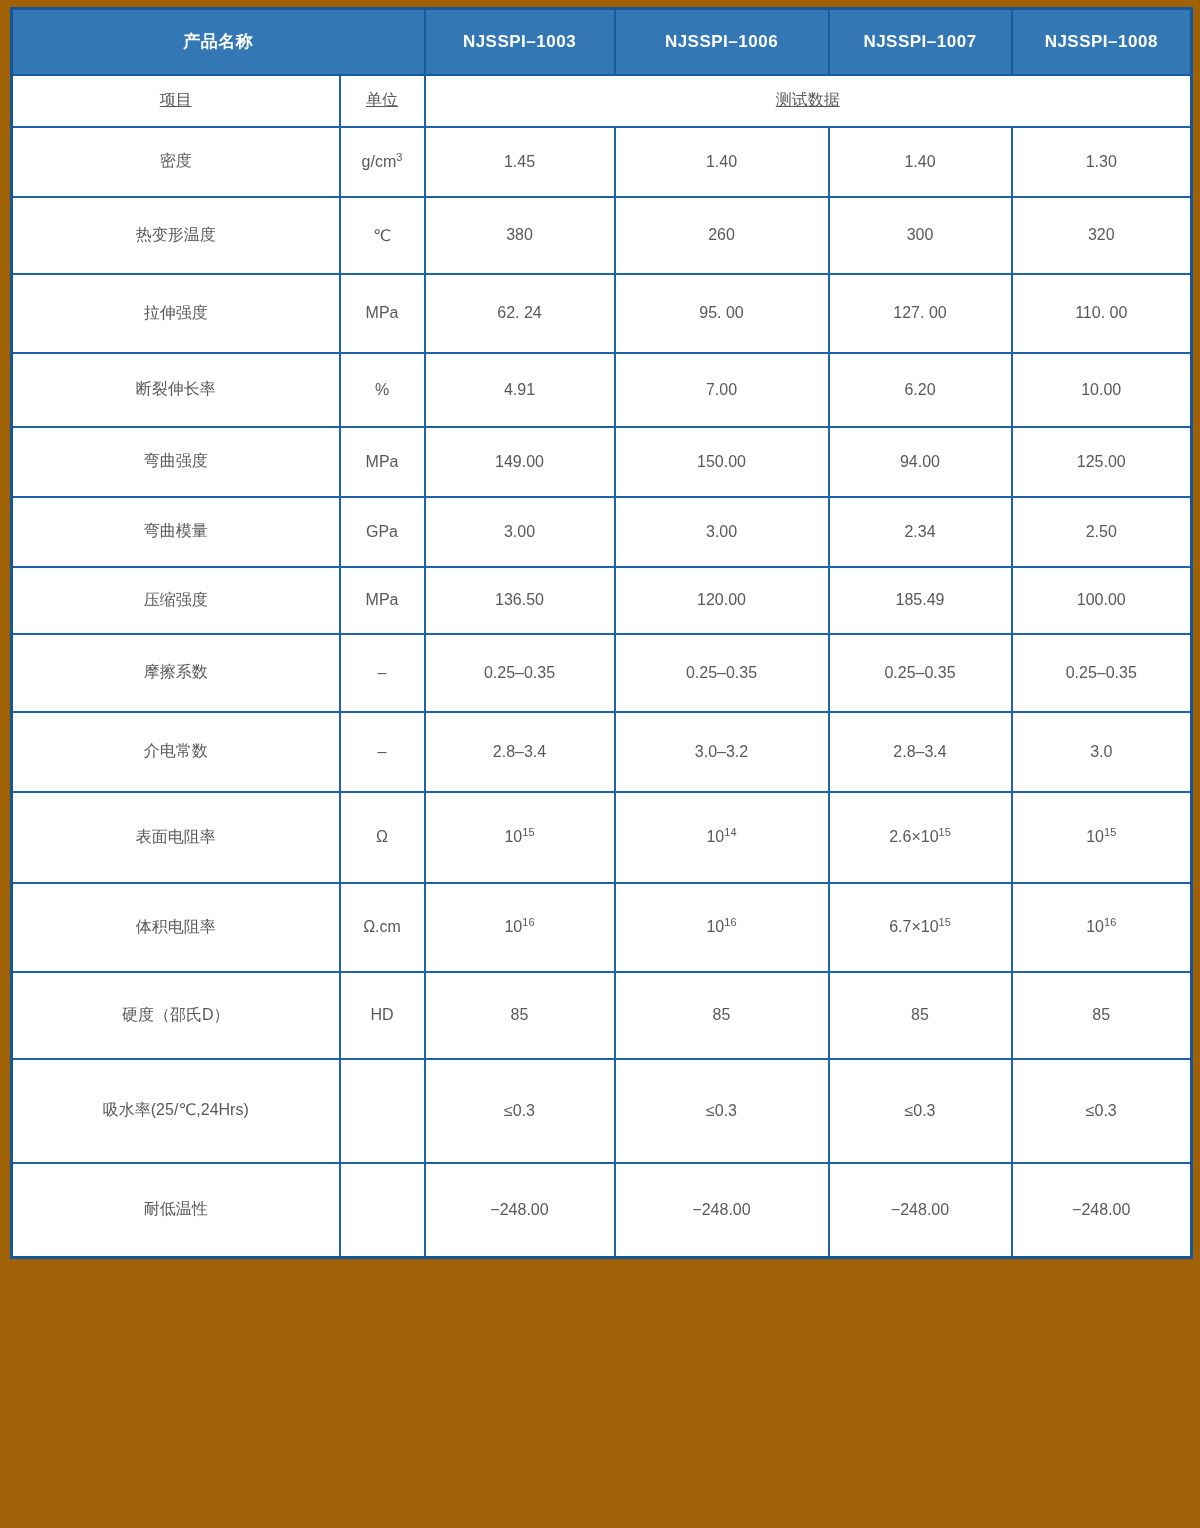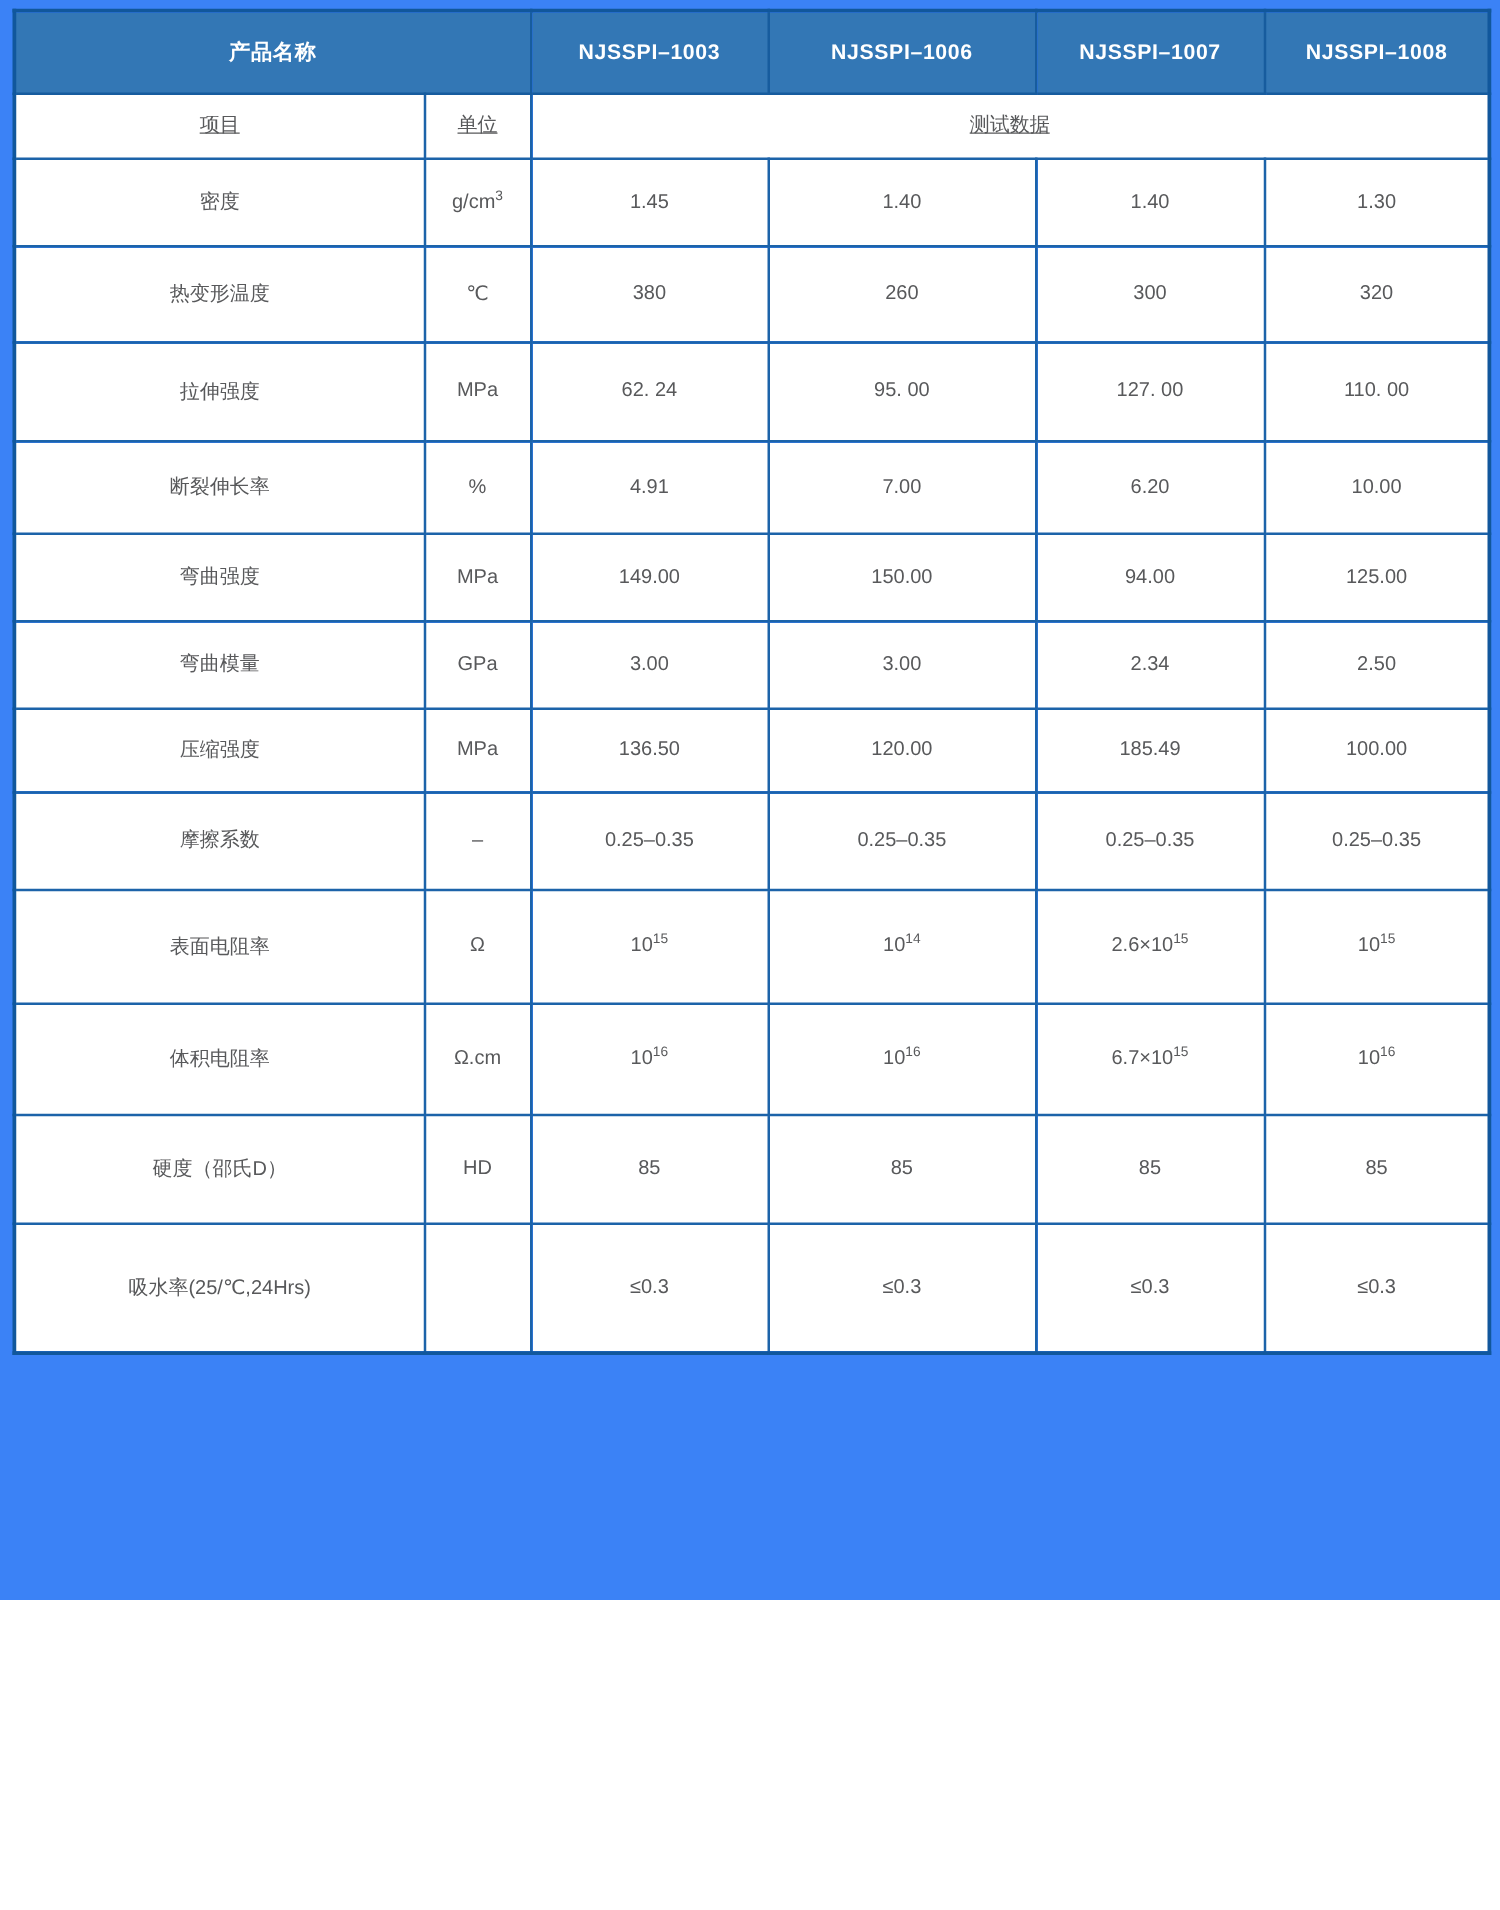"产品名称" .page { background: #3b82f6 -> #a16207; height: 1280px -> 1528px }
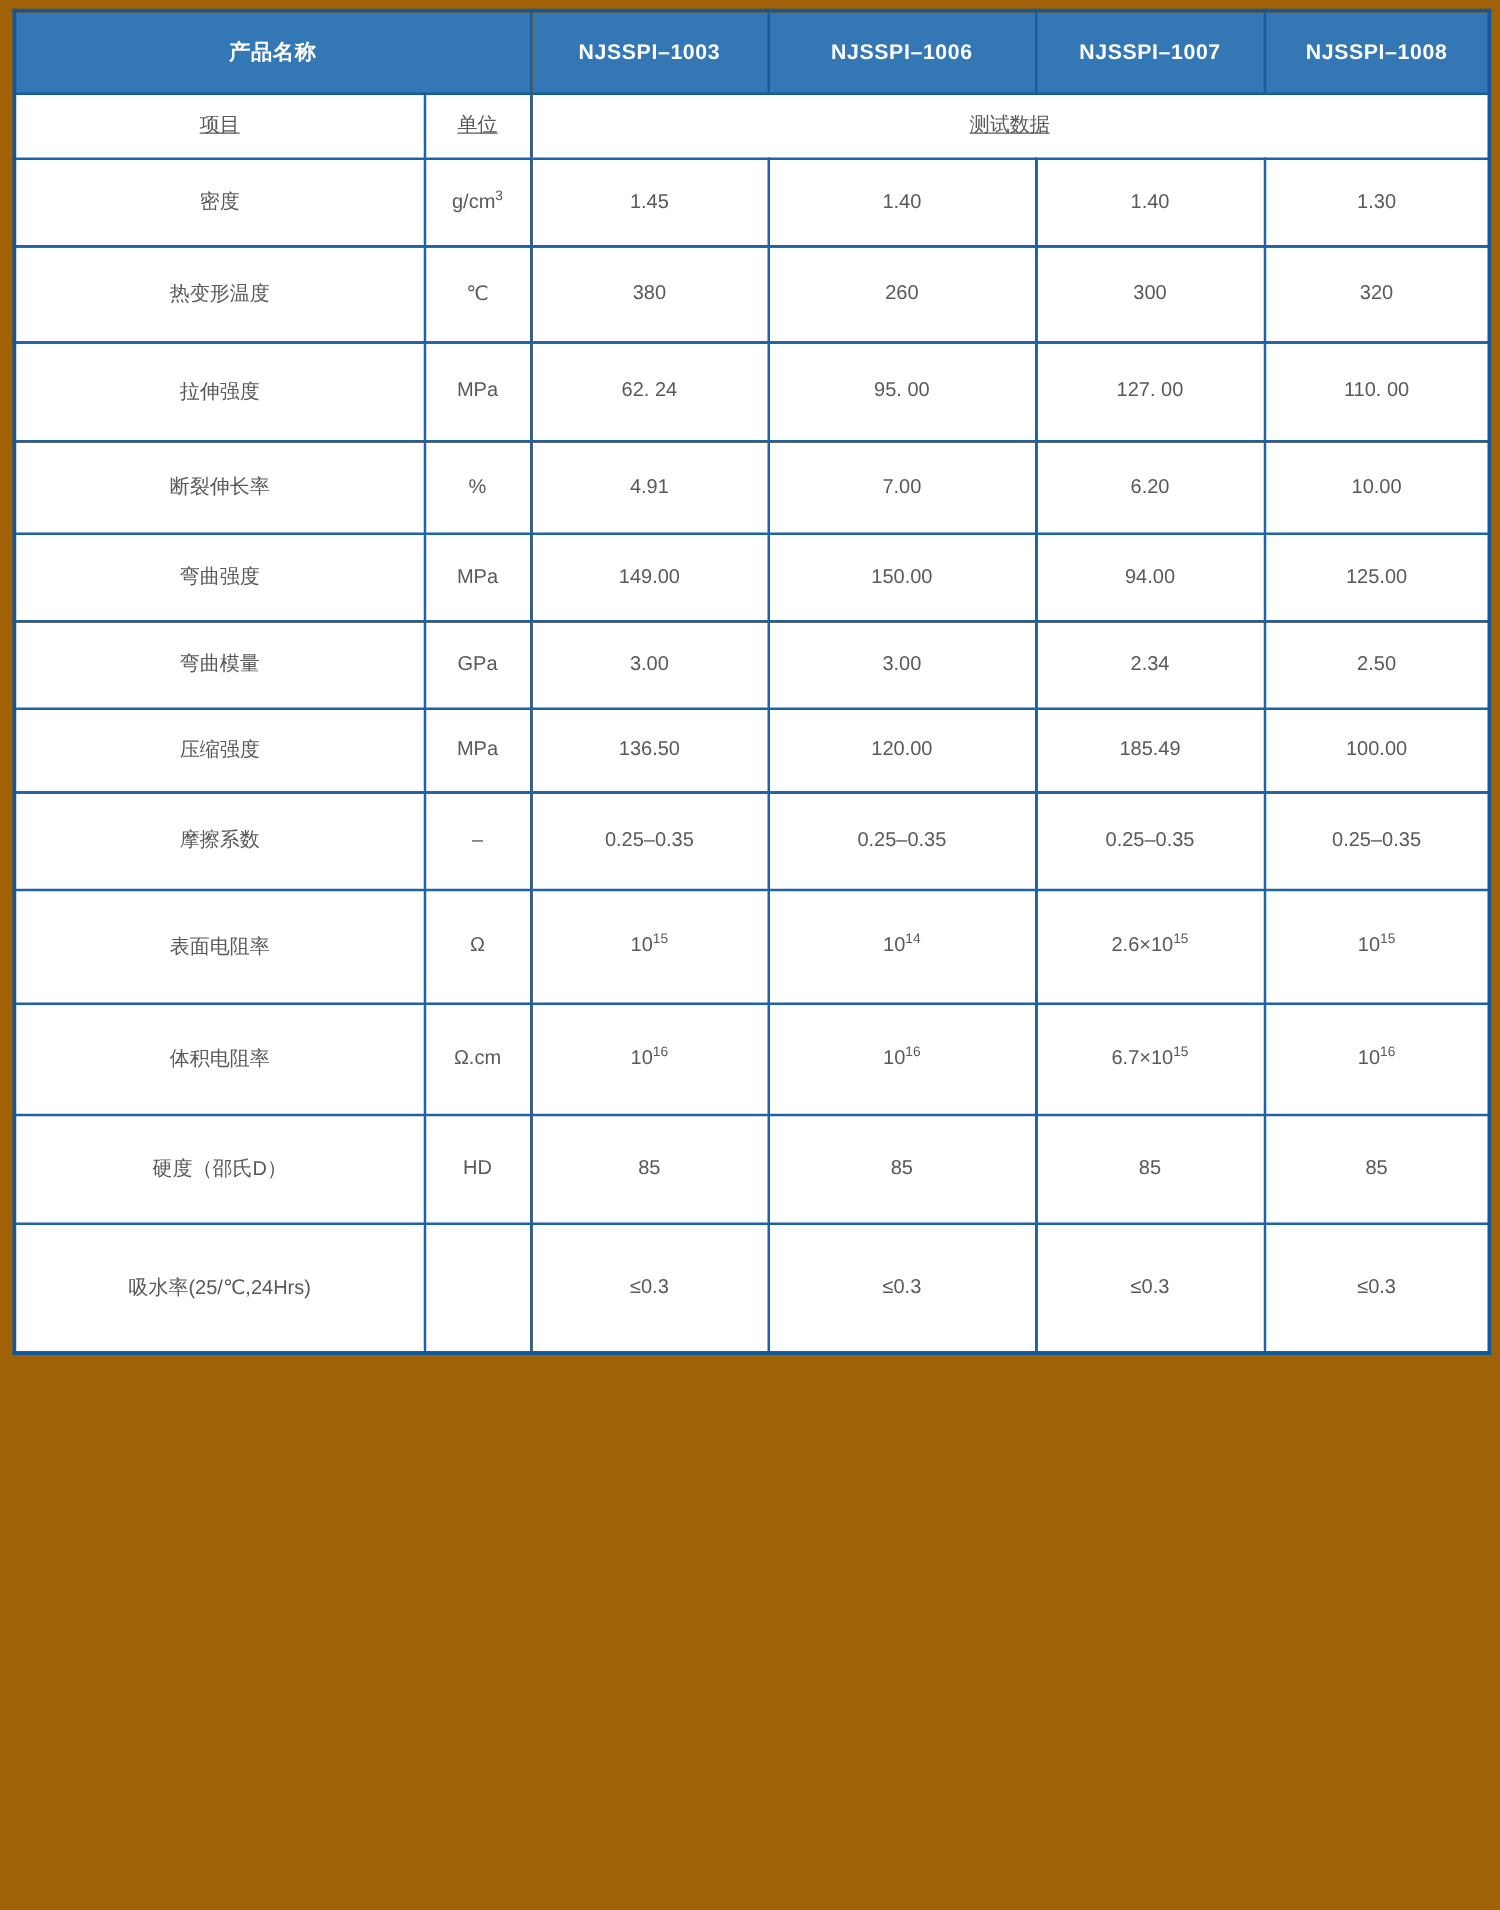"介电常数" tr { html: none -> <tr> <td>介电常数</td> <td>–</td> <td>2.8–3.4</td> <td>3.0–3.2</td> <td>2.8–3.4</td> <td>3.0</td> </tr> }
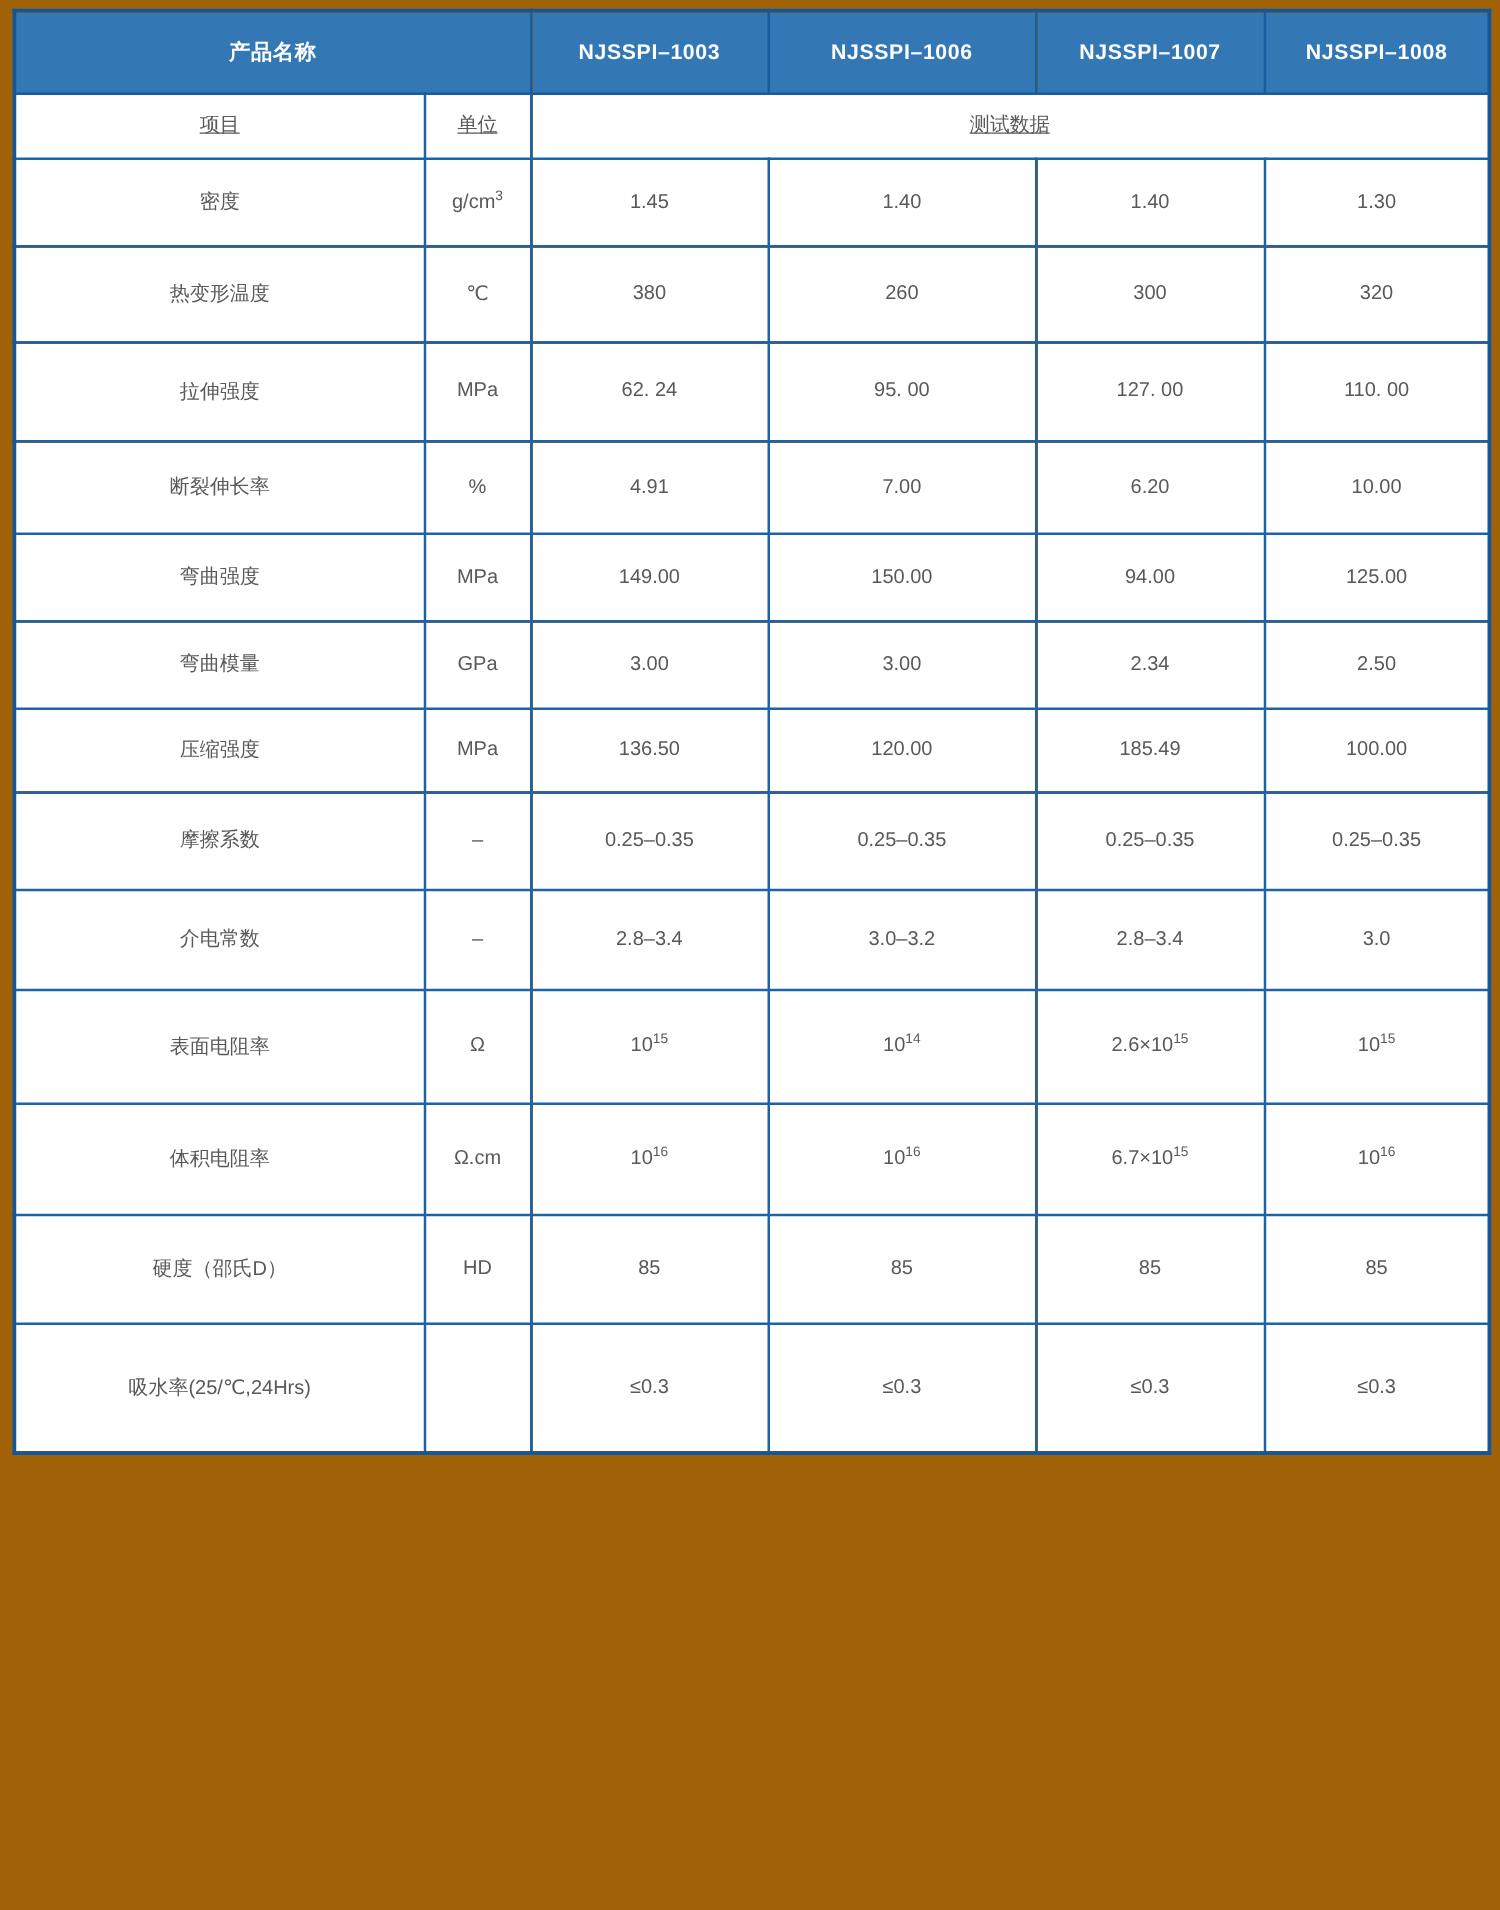"耐低温性" tr { html: none -> <tr> <td>耐低温性</td> <td></td> <td>−248.00</td> <td>−248.00</td> <td>−248.00</td> <td>−248.00</td> </tr> }
